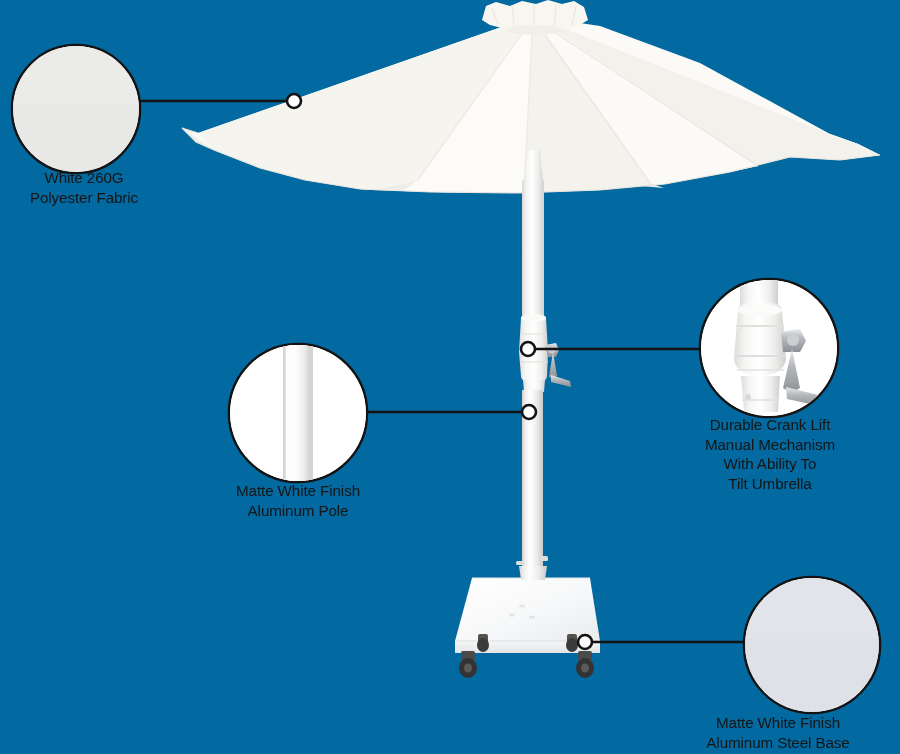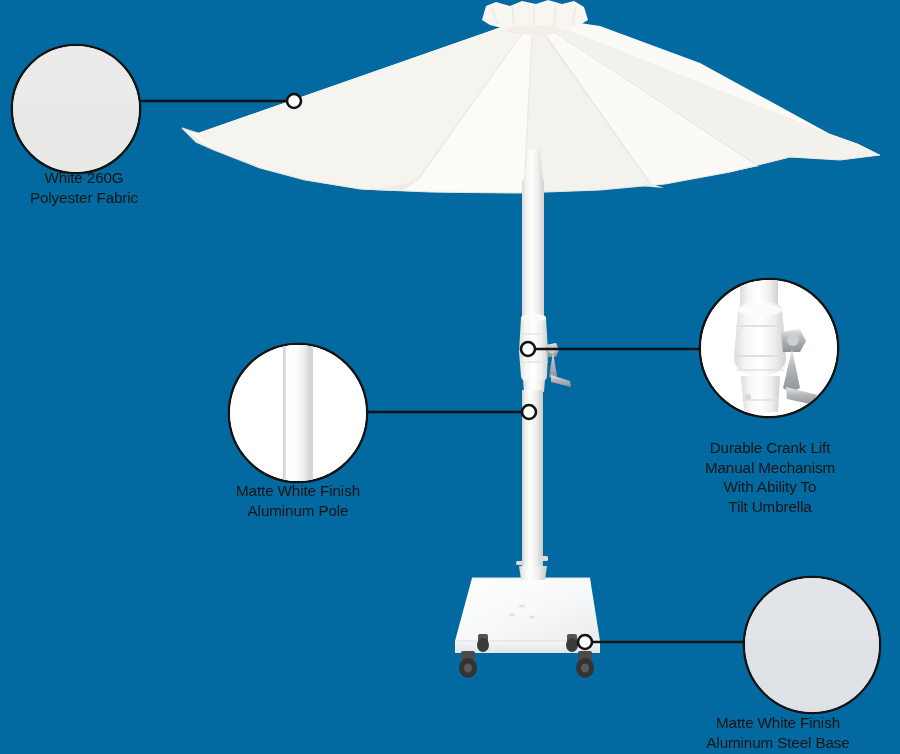"Durable Crank Lift" #label-crank { top: 438px -> 415px }
